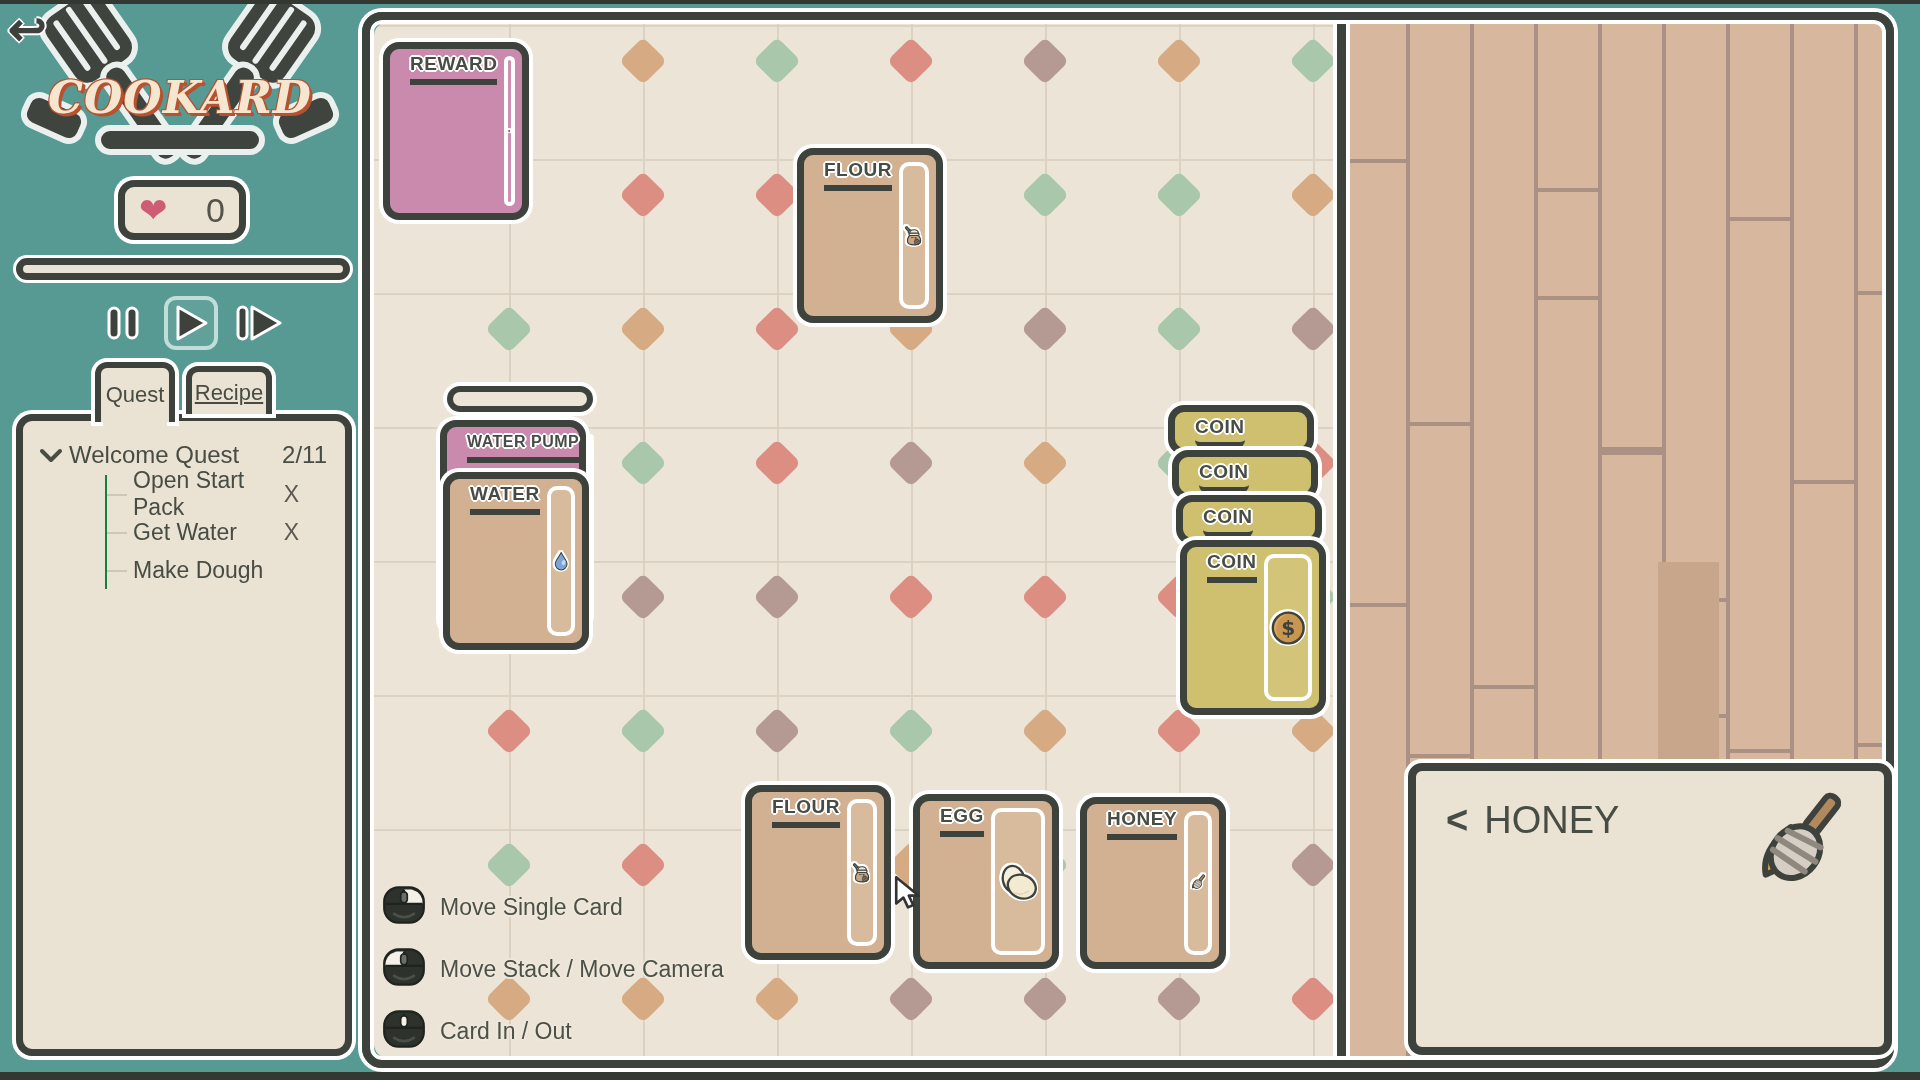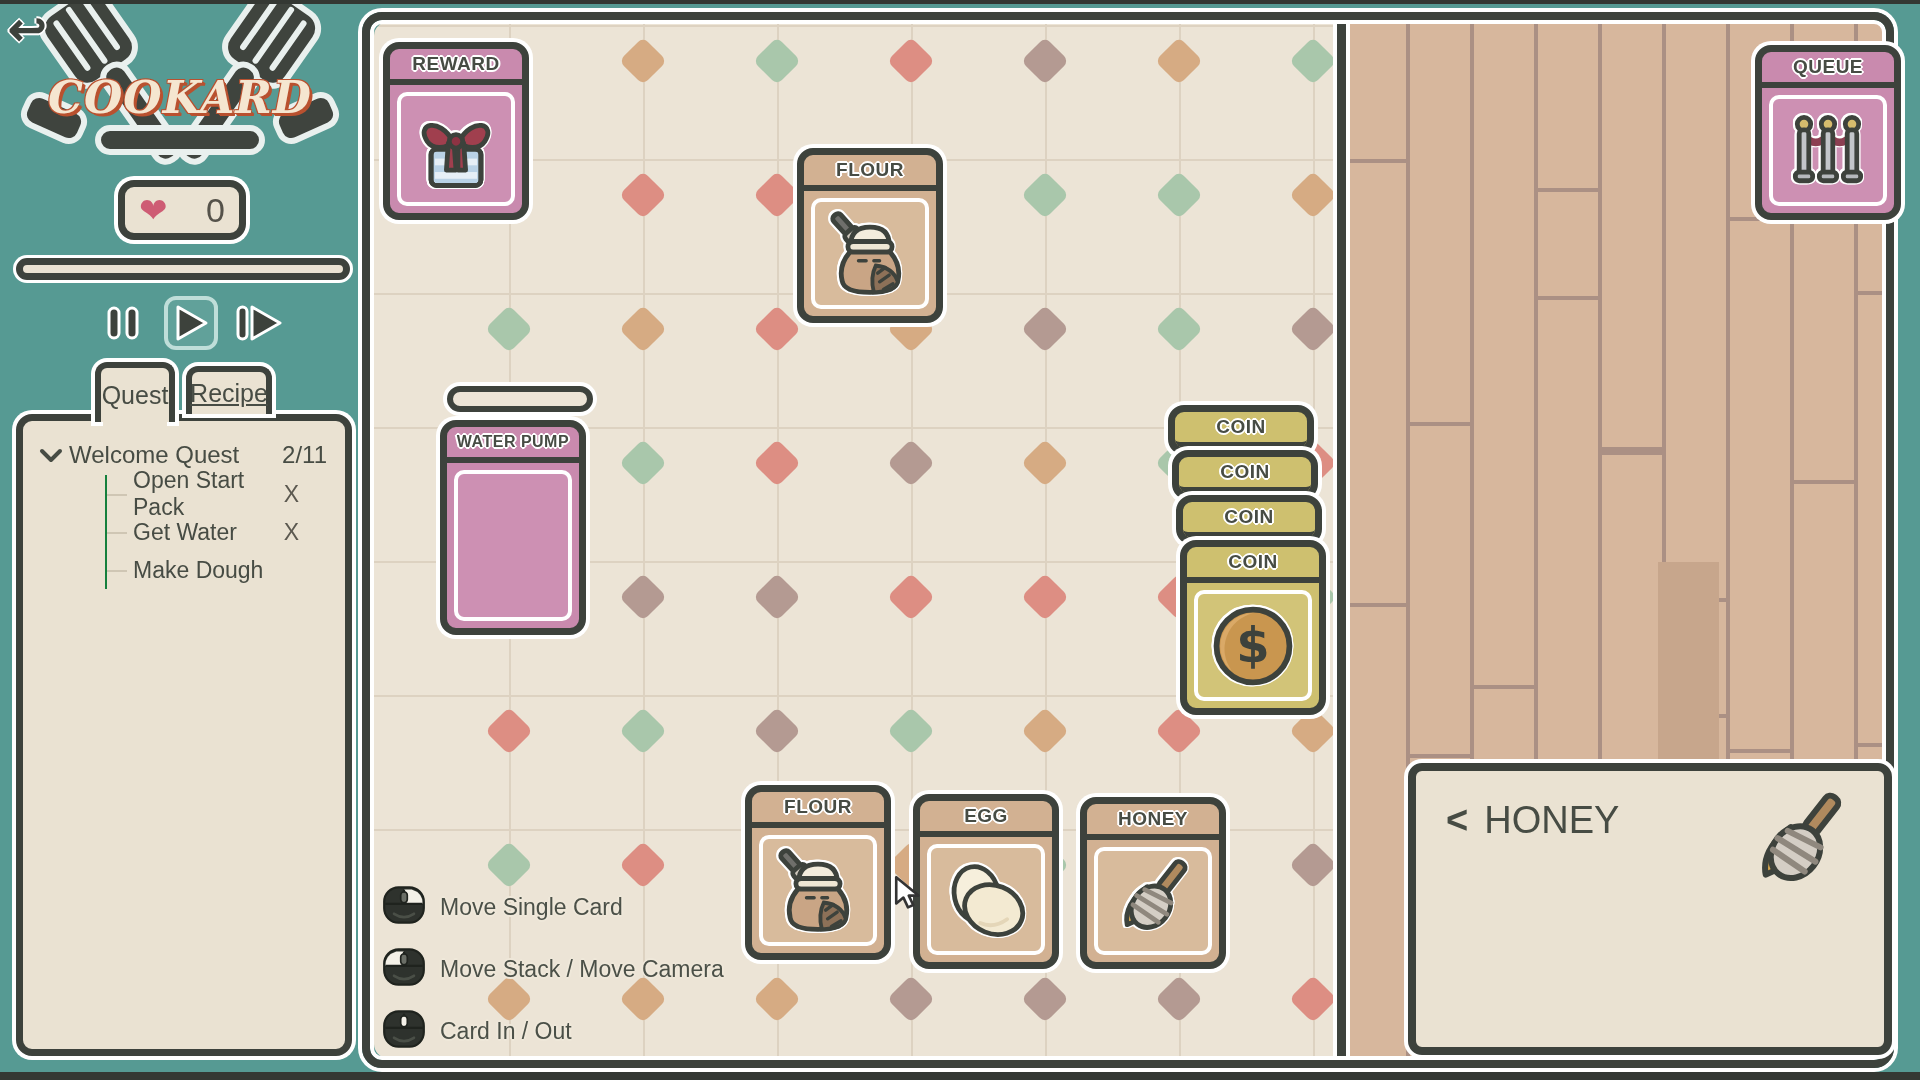"REWARD" .card { flex-direction: column -> none; padding-left: none -> 20px }
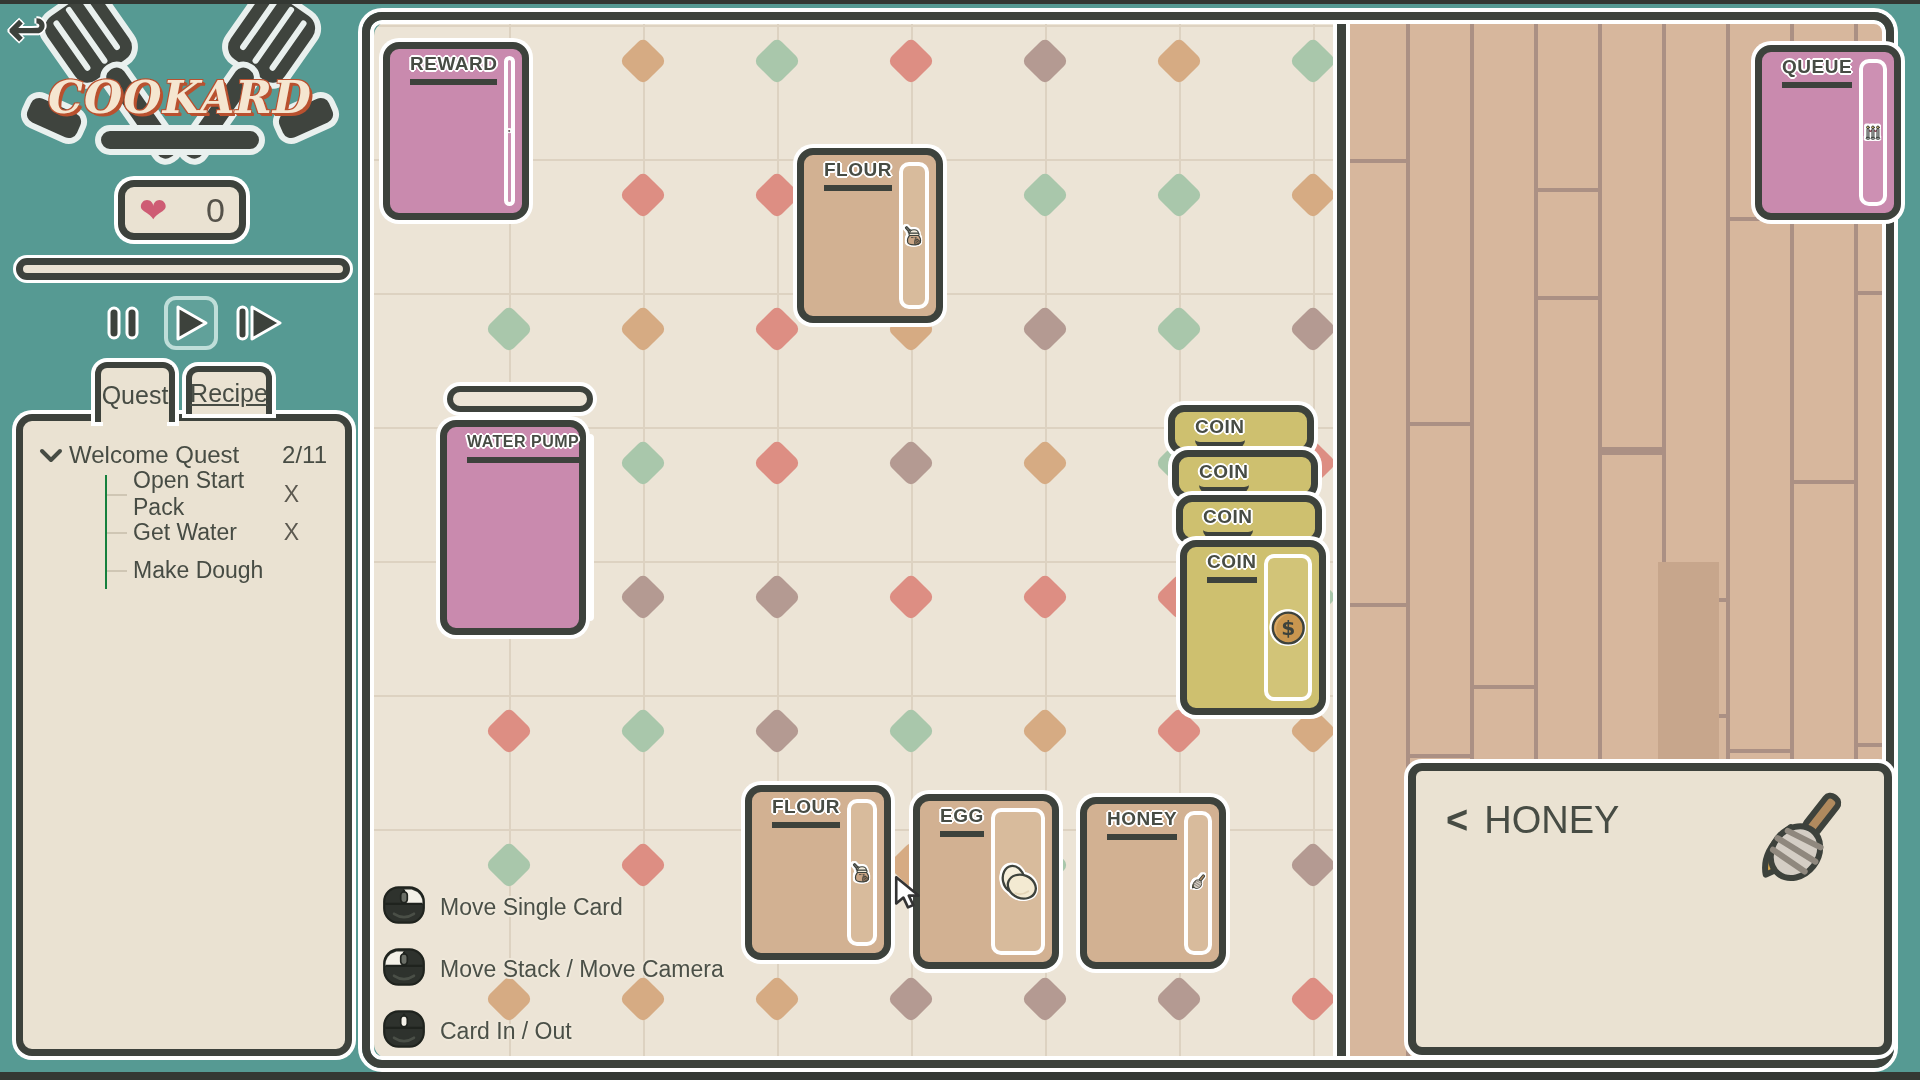"QUEUE" div.card { html: <div> <div> <span>QUEUE</span> </div> <div> <svg> <path></path> <path></path> <g> <circle></circle> <rect></rect> <rect></rect> <circle></circle> <rect></rect> <rect></rect> <circle></circle> <rect></rect> <rect></rect> </g> </svg> </div> </div> -> none }
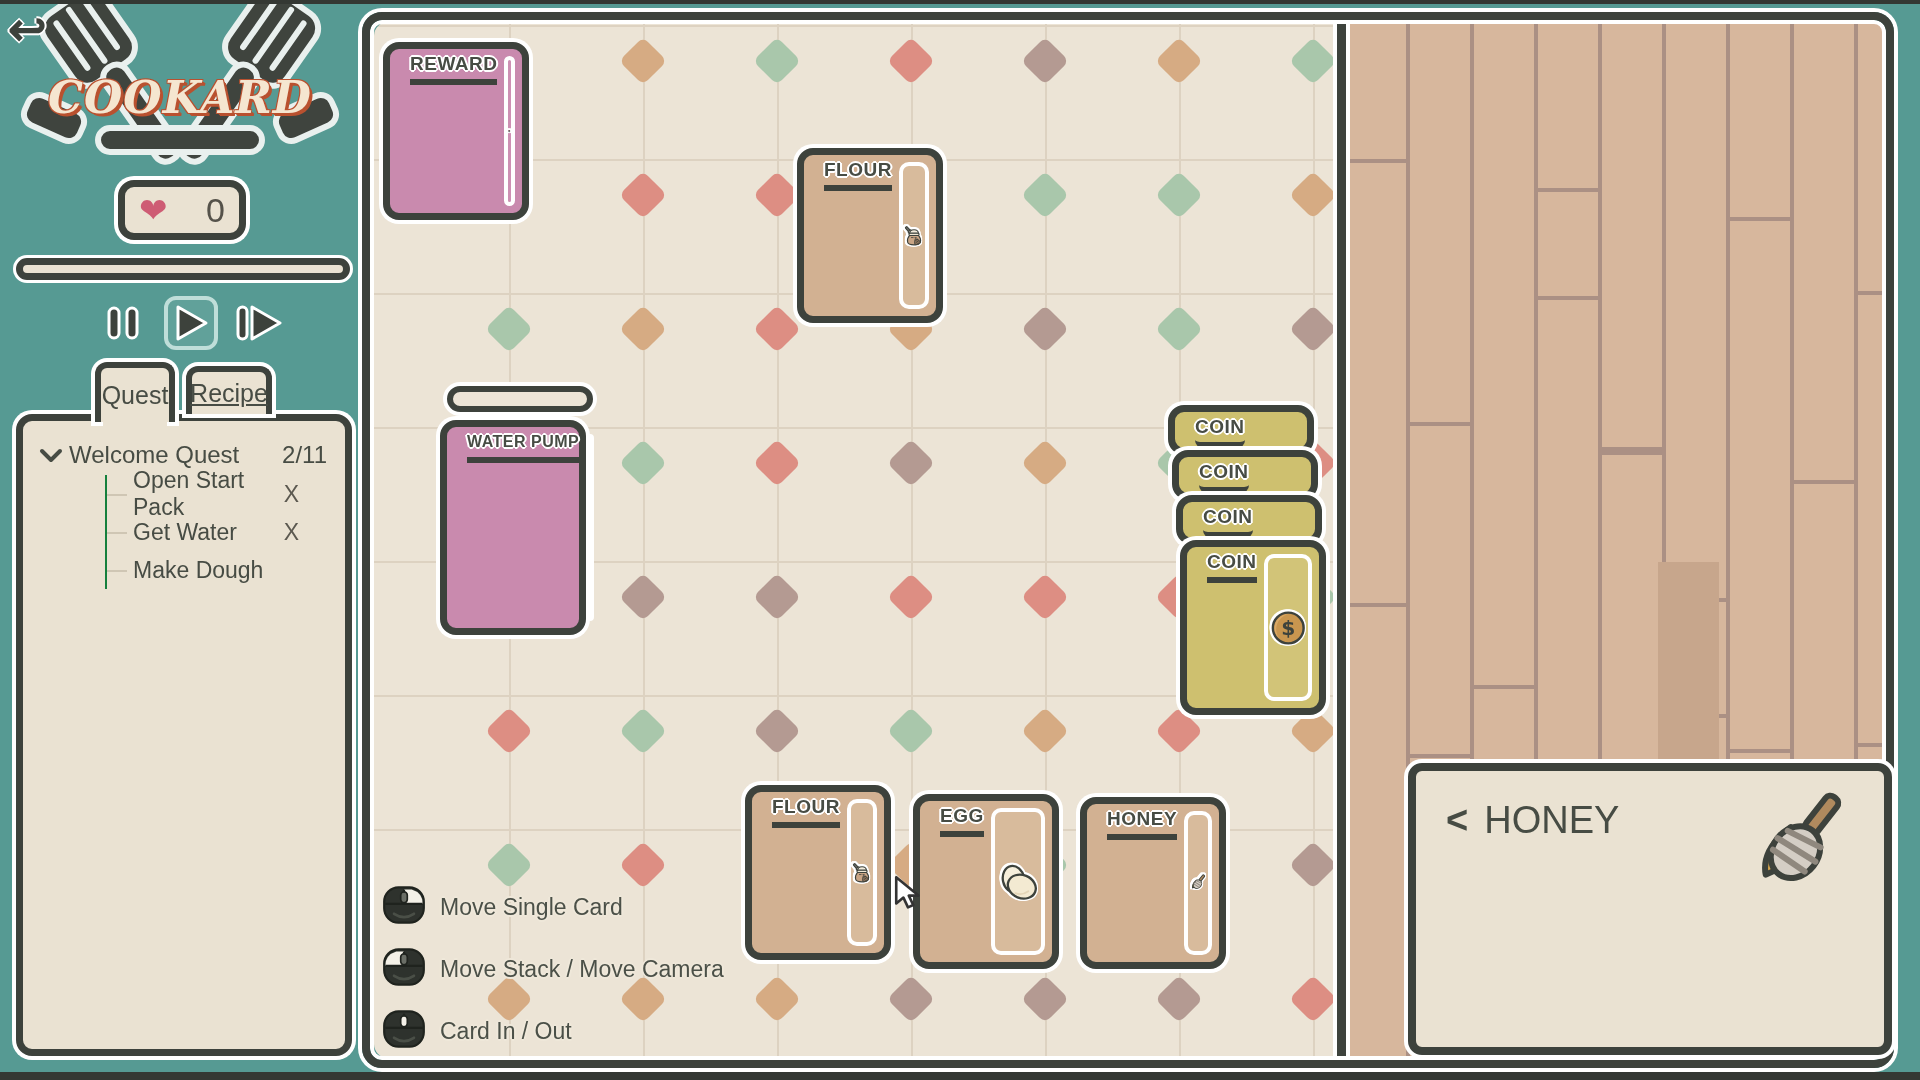"Quest" .tab { font-size: 25px -> 22px }
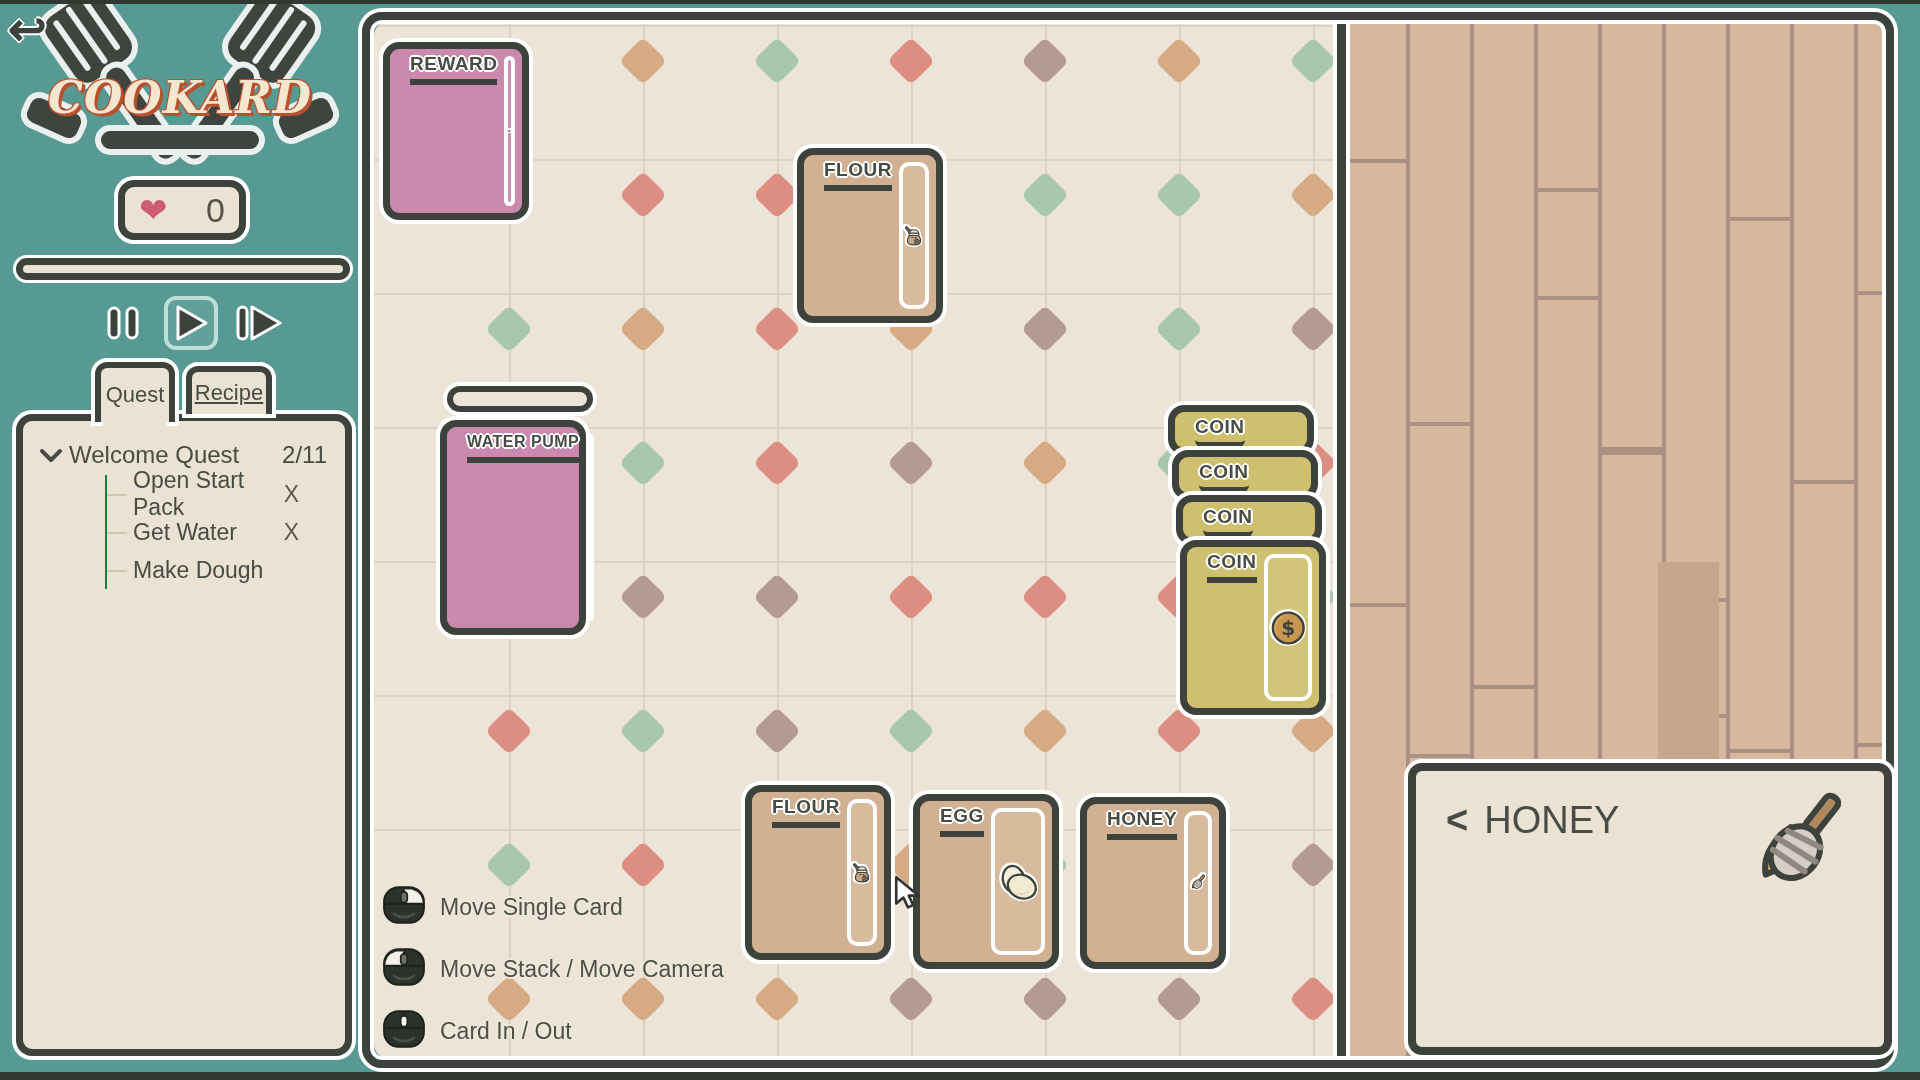"WATER" div.card { html: none -> <div> <div> <span>WATER</span> </div> <div> <svg> <path></path> <ellipse></ellipse> </svg> </div> </div> }
